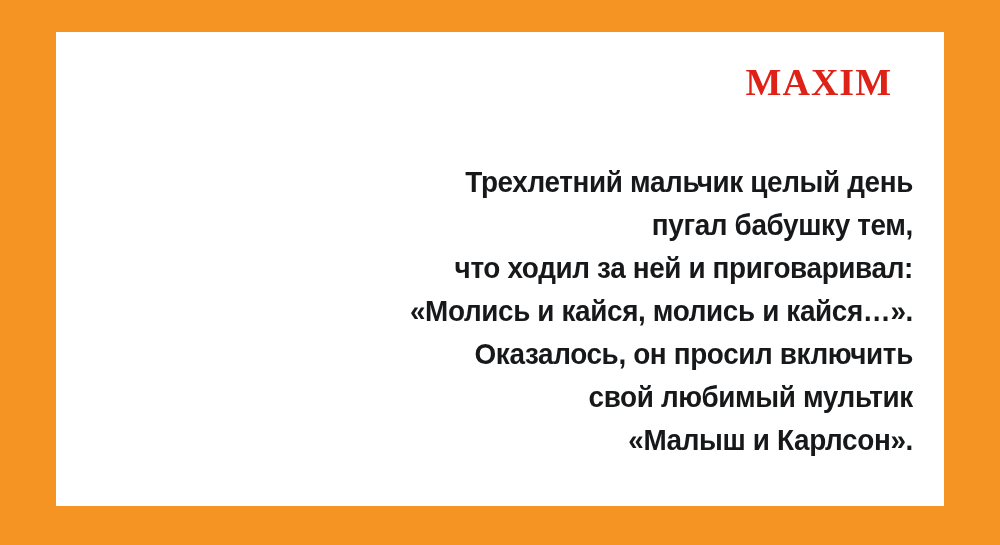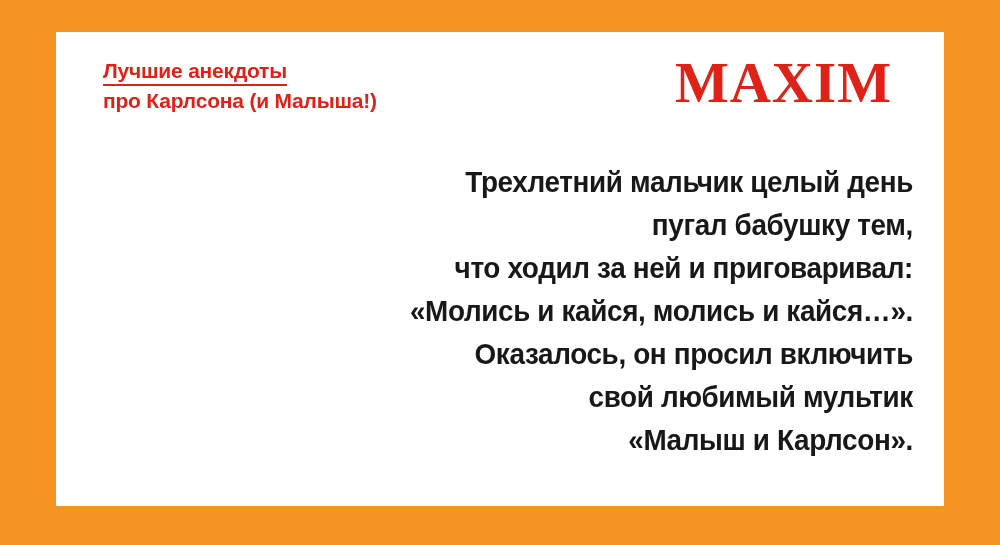"Лучшие анекдоты" div { html: <div> <div>Лучшие анекдоты</div> <div>про Карлсона (и Малыша!)</div> </div> -> none }
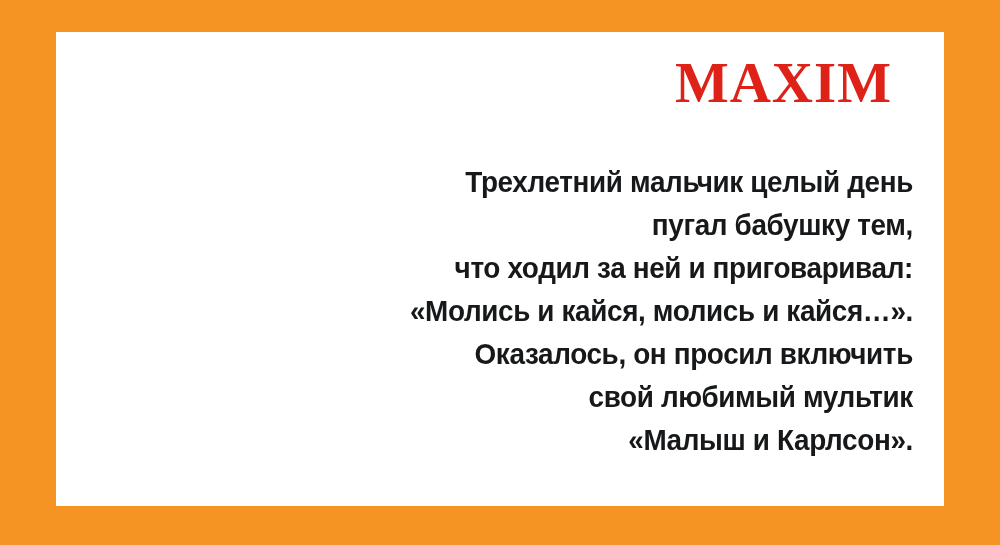"MAXIM" #brand { font-size: 57px -> 38px }
